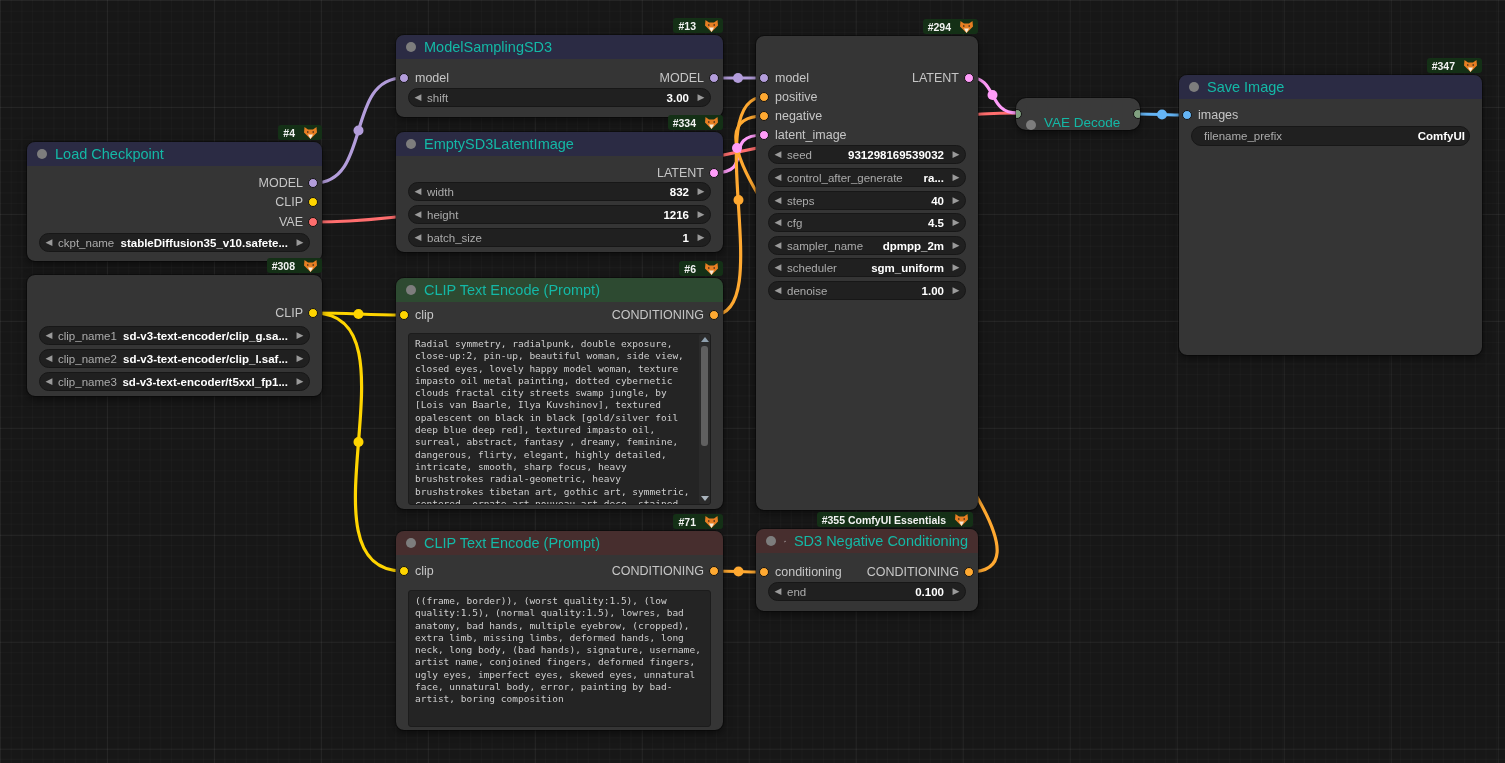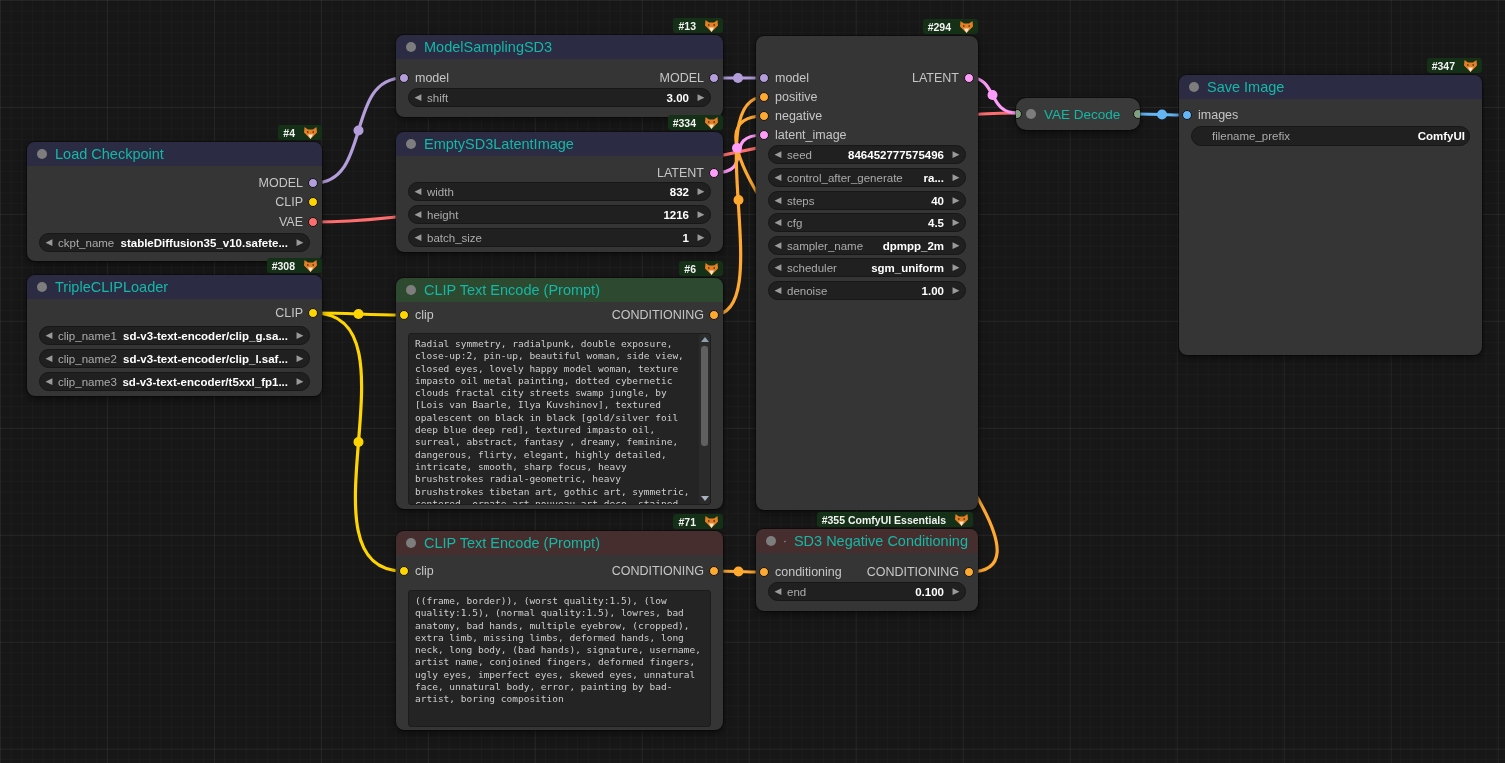"VAE Decode" .hdr-gray { align-items: none -> flex-end }
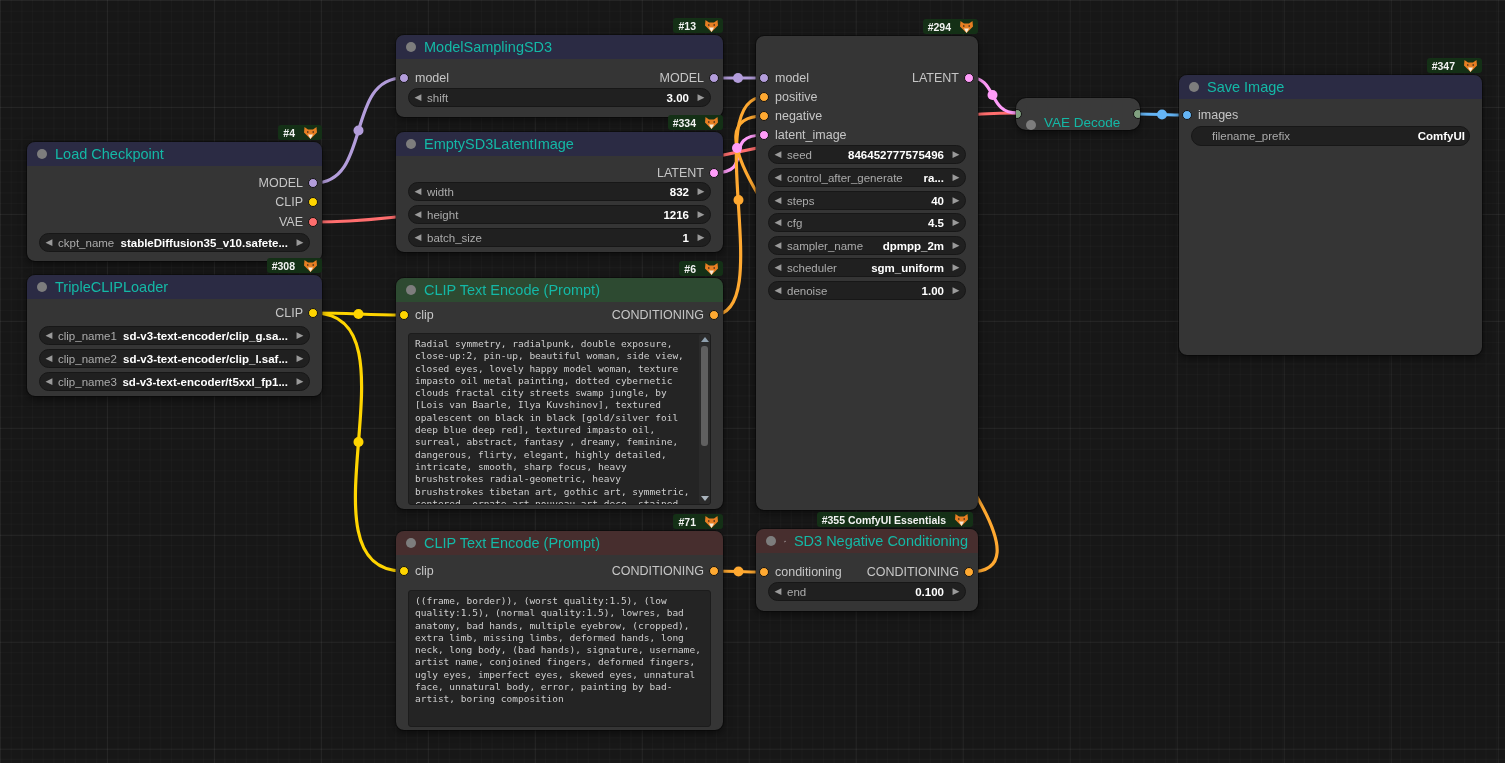"filename_prefix" .widget.plain .wl { padding-left: 20px -> 12px }
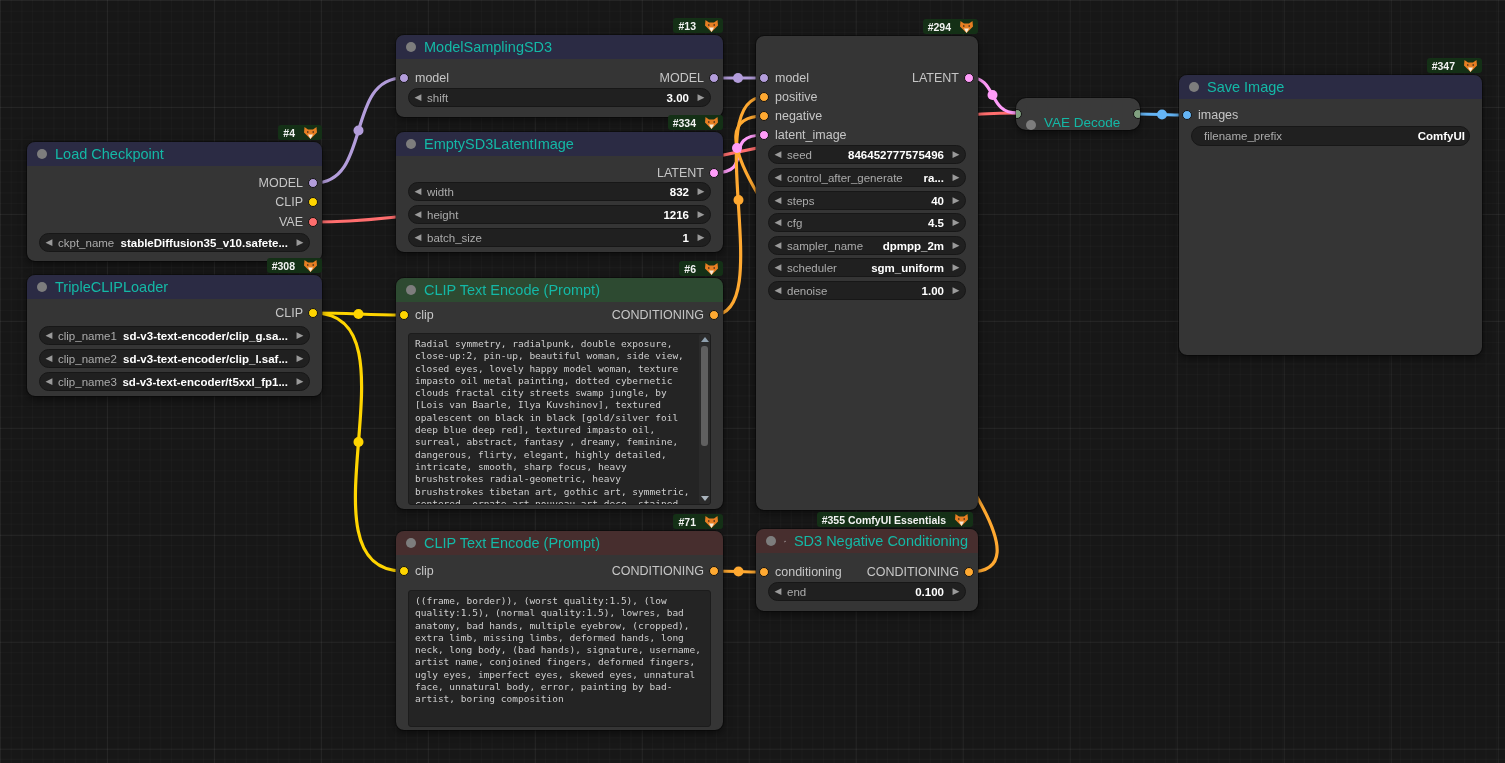"846452777575496" span.wv { text: 846452777575496 -> 931298169539032 }
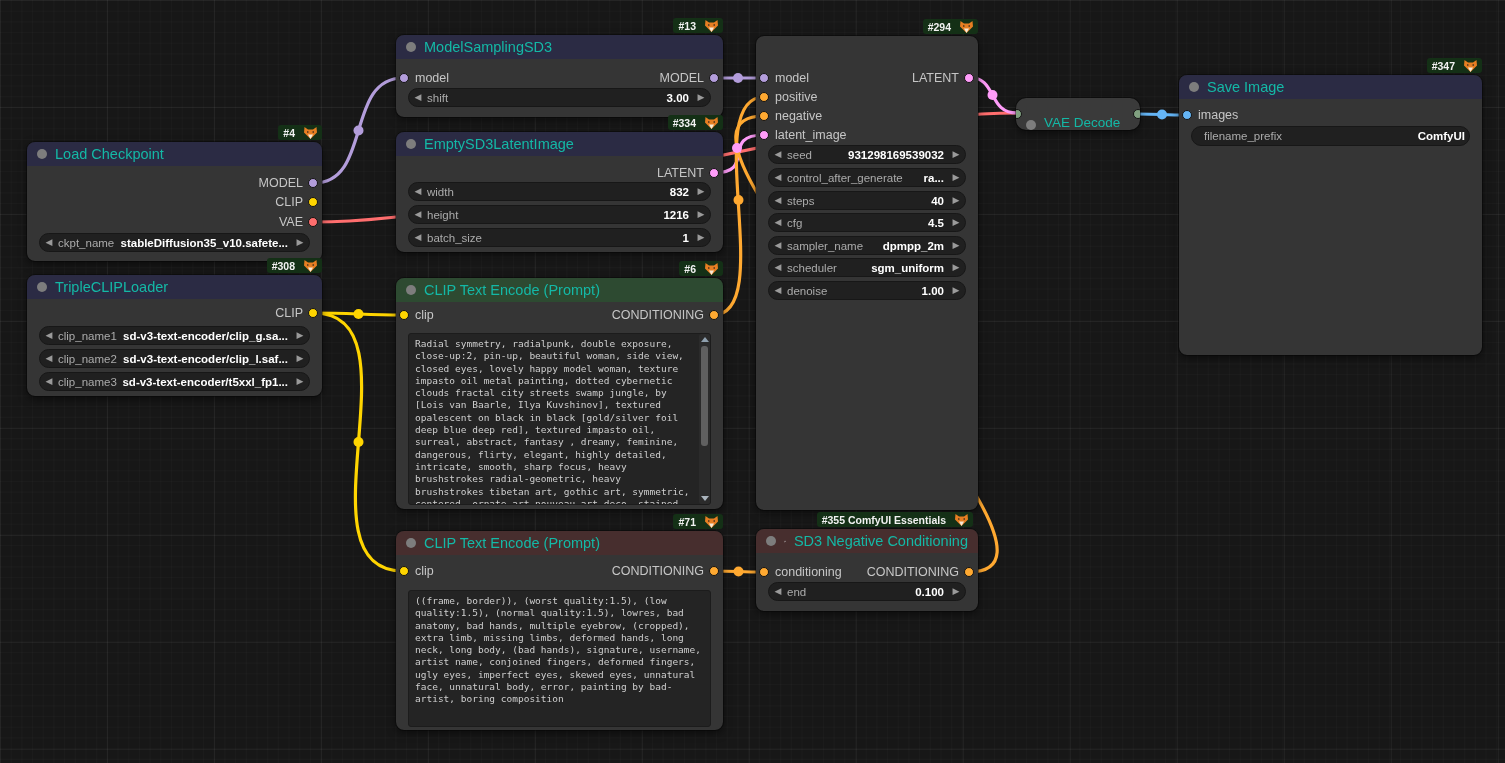"TripleCLIPLoader" div.hd { html: <div> <span></span> <span>TripleCLIPLoader</span> </div> -> none }
